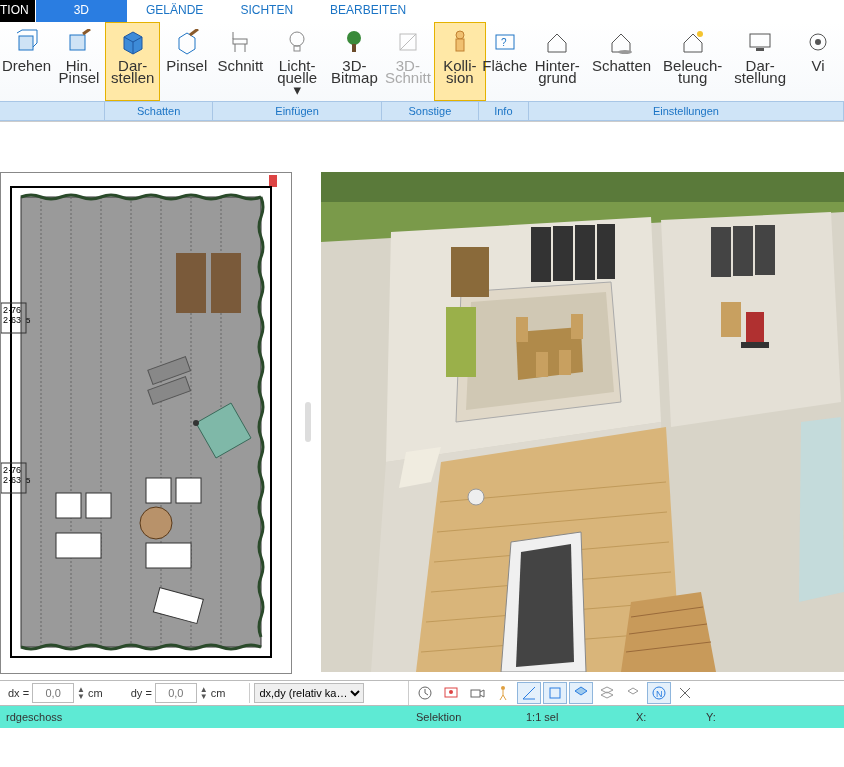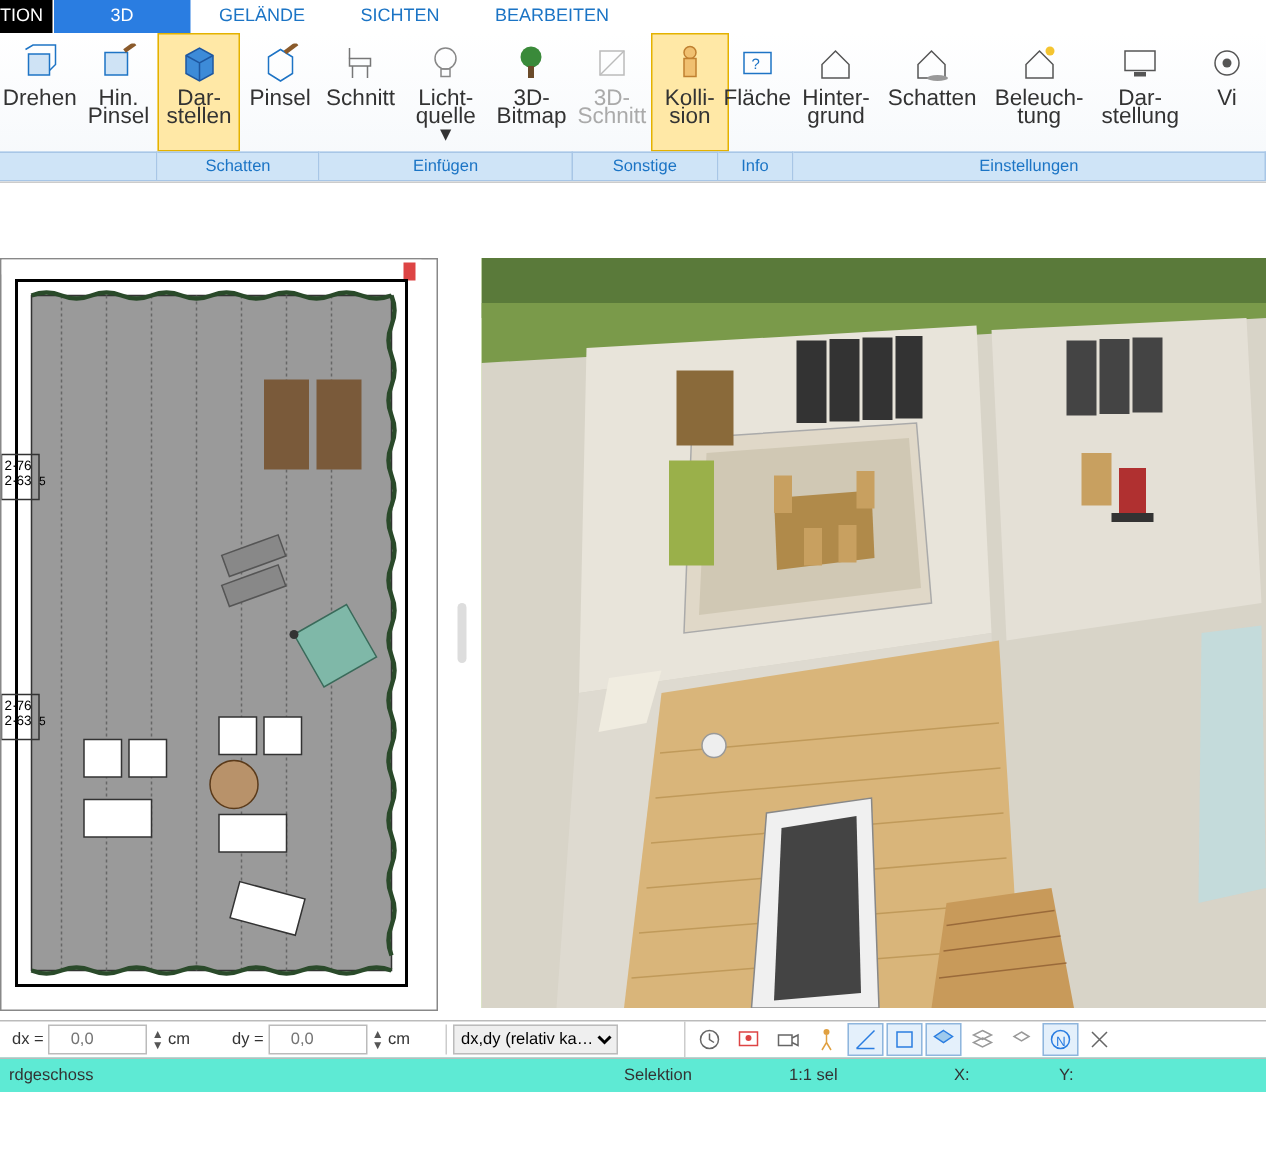"0,0" .footer input { padding: 1px 14px -> 1px 2px; text-align: left -> center }
